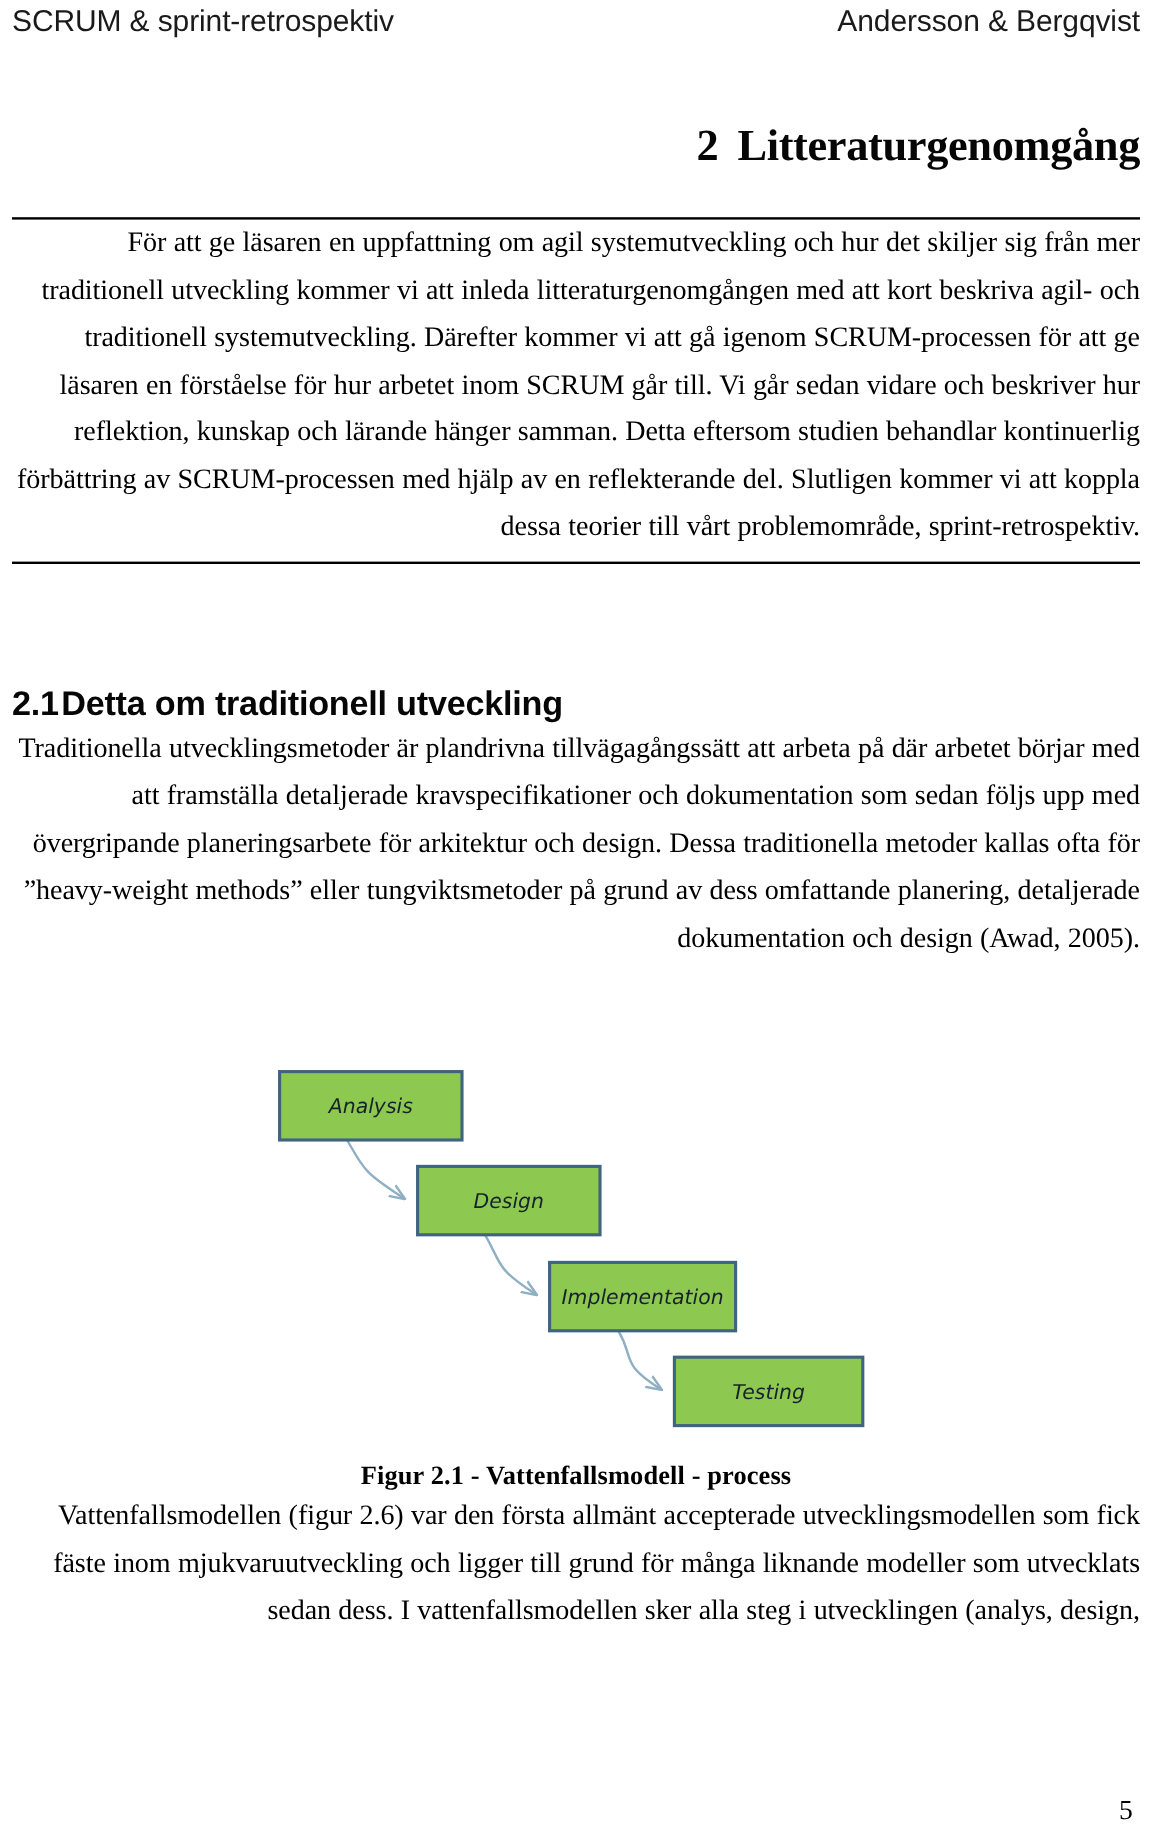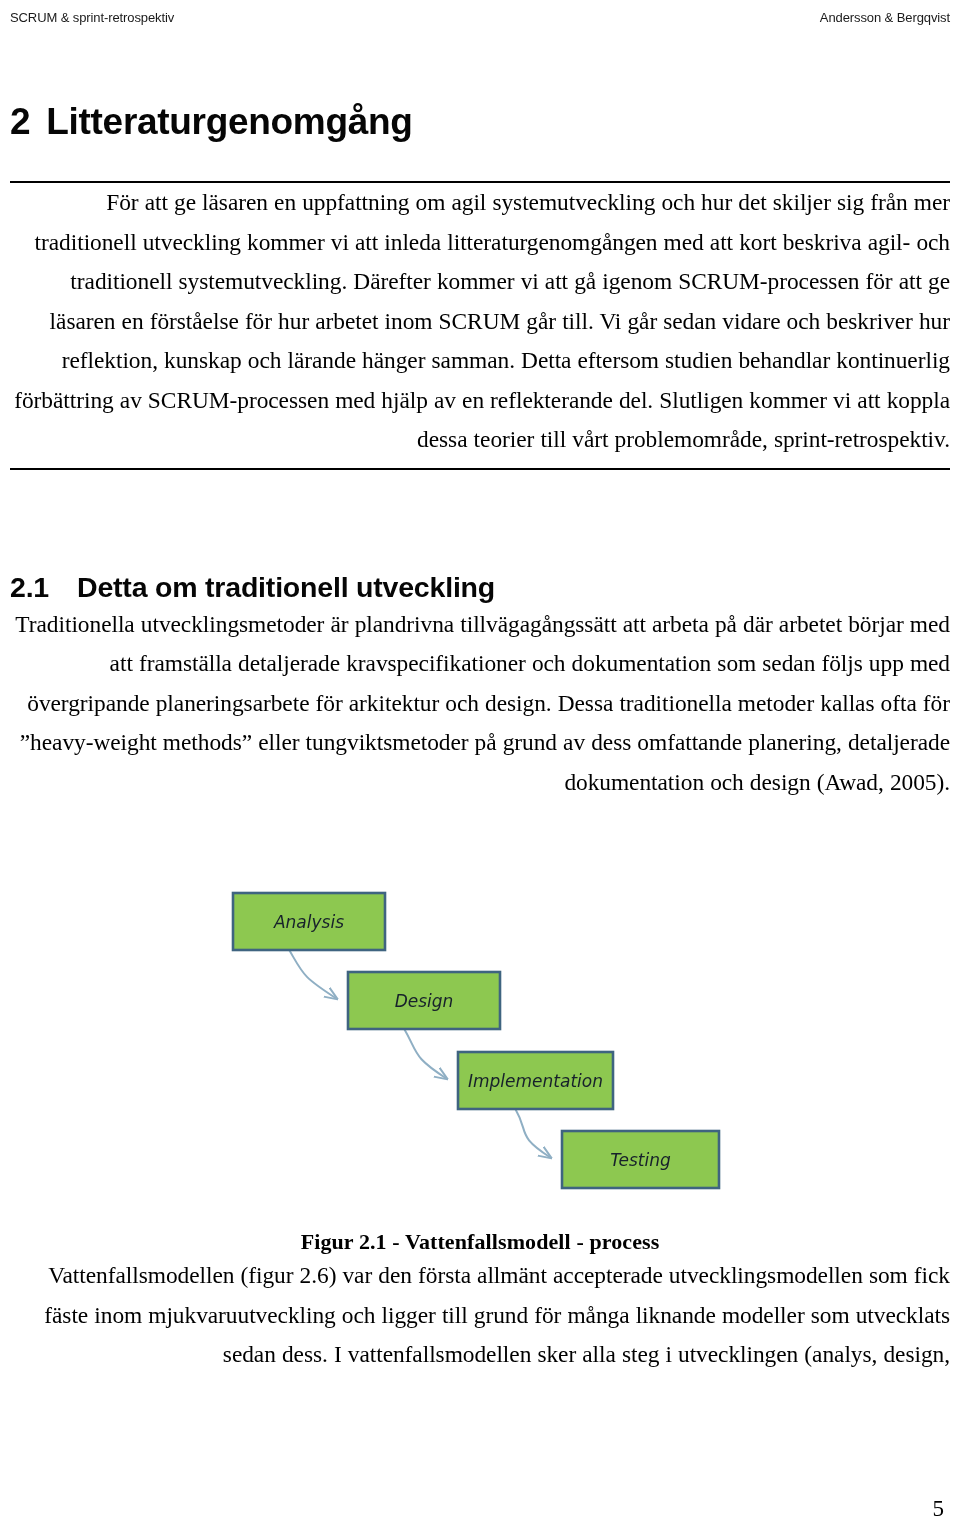"SCRUM & sprint-retrospektiv" .page-header { font-size: 13px -> 25px }
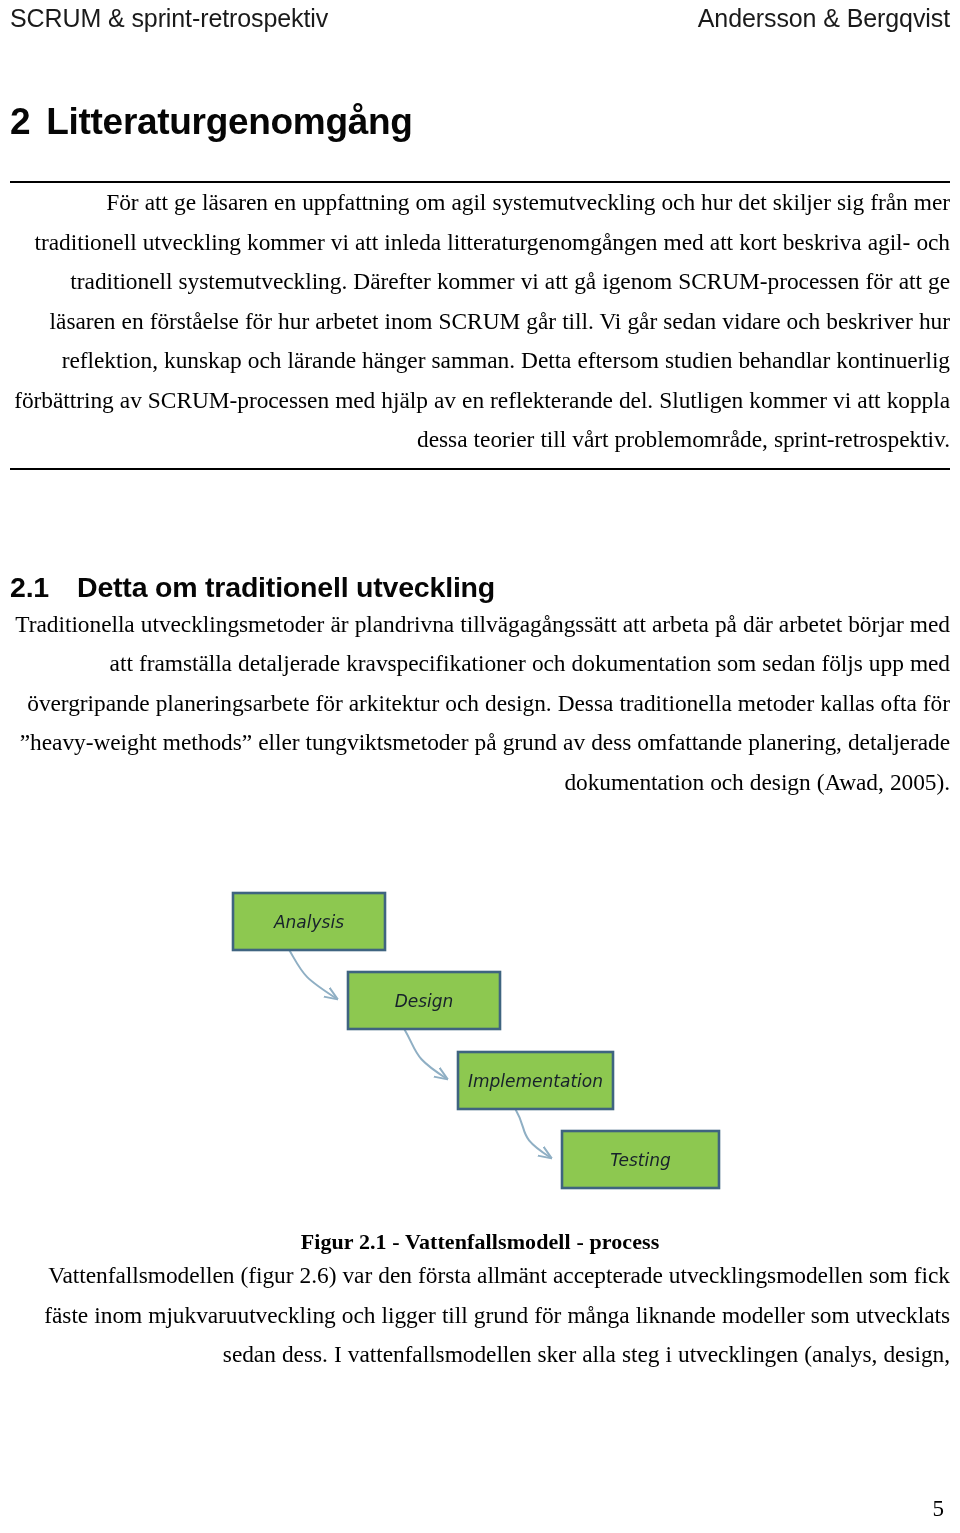"2 Litteraturgenomgång" h1.chapter-title { font-family: Liberation Sans, sans-serif -> Liberation Serif, serif; text-align: none -> right }
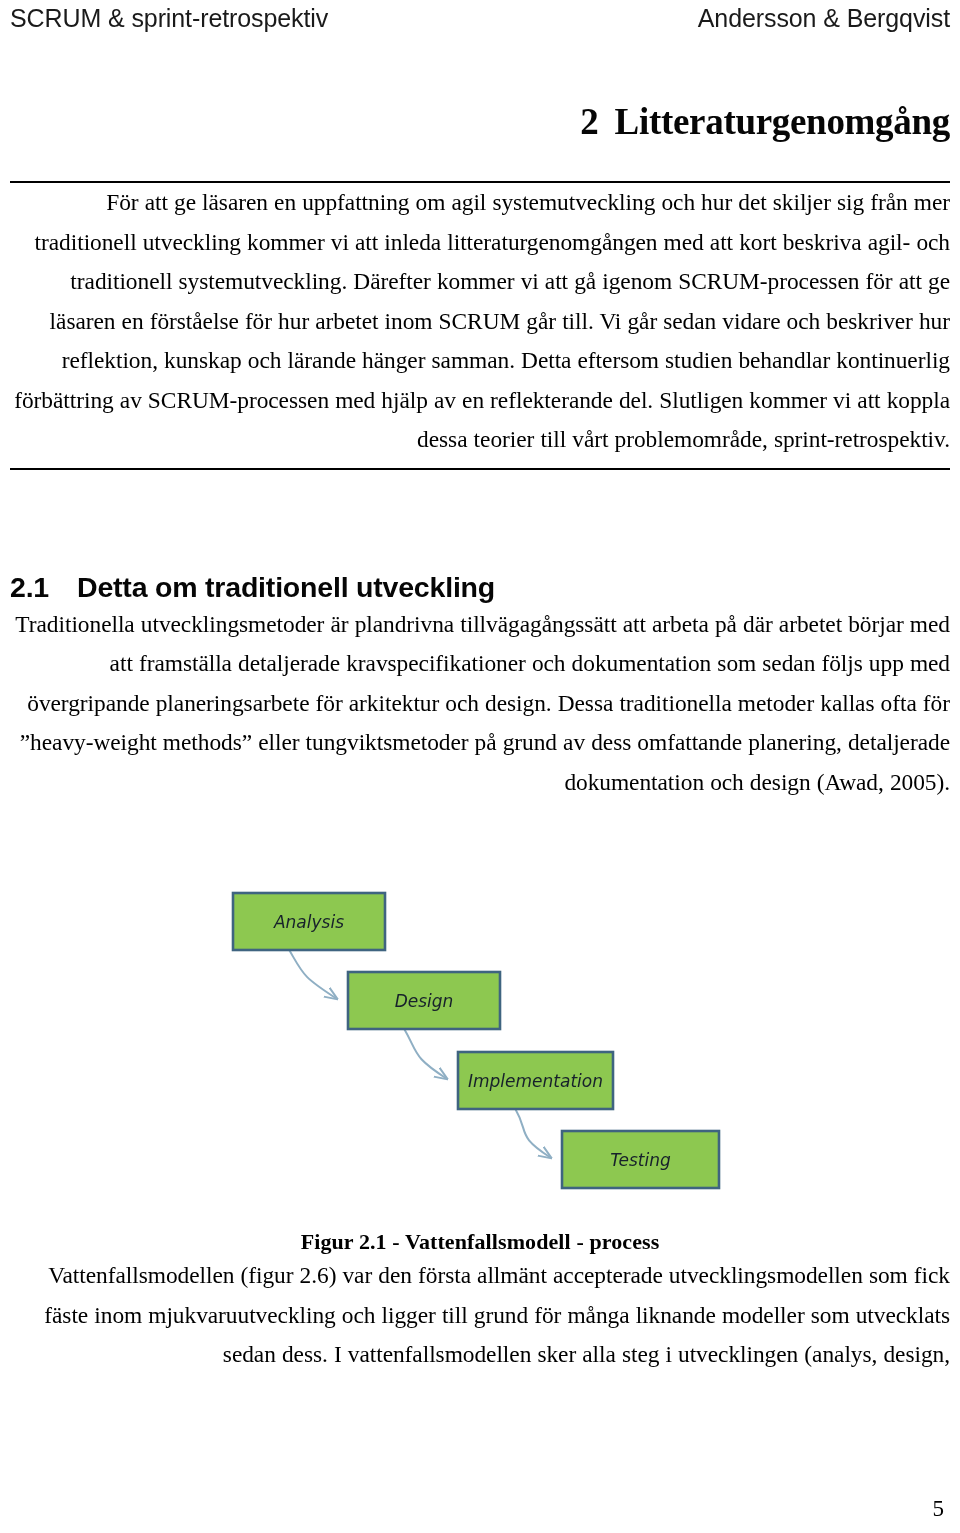"2.1" h2.section-title .num { margin-right: 28px -> 2px }
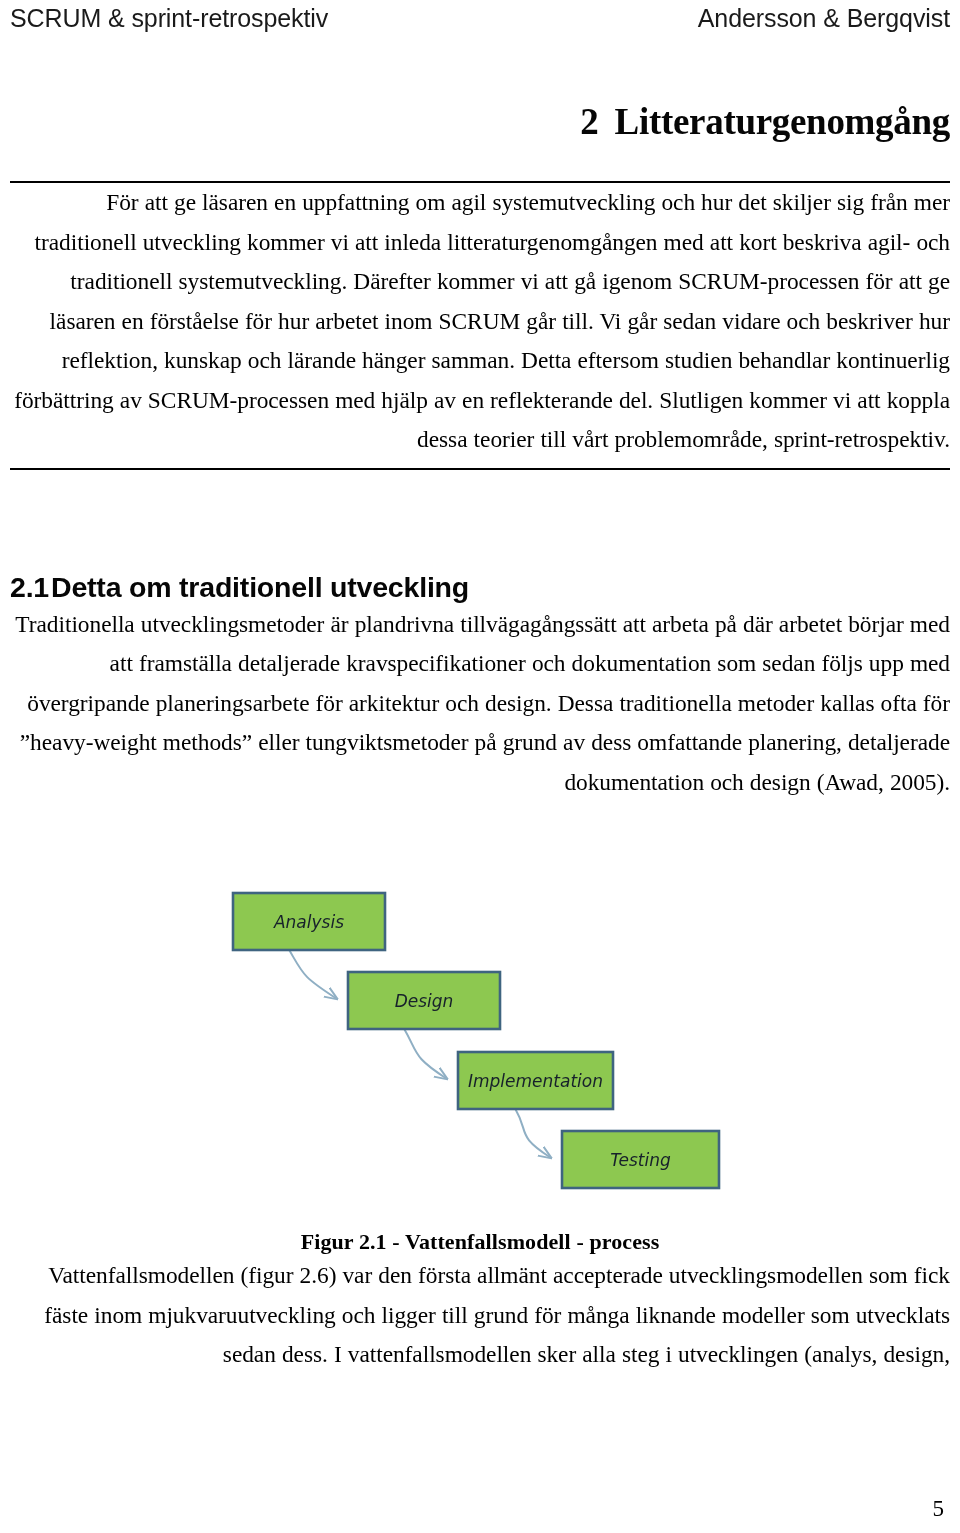"Figur 2.1 - Vattenfallsmodell -" .figure-caption { margin-top: 34px -> 22px }
